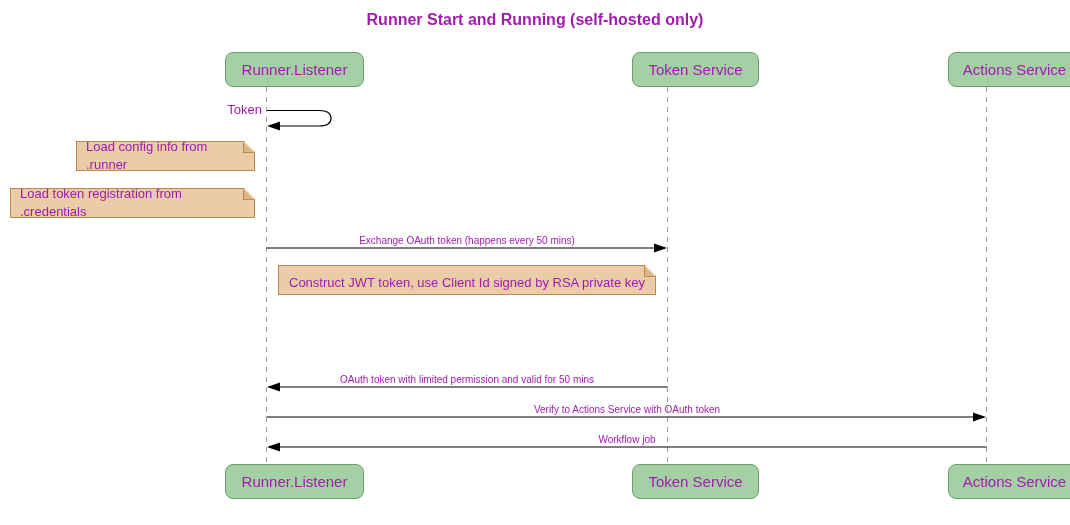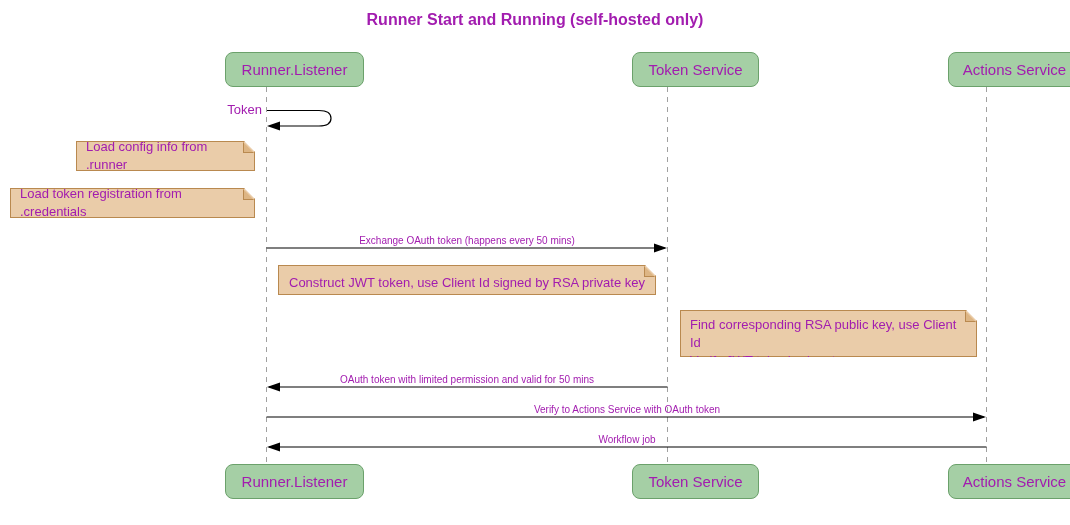"Find corresponding RSA public key," div.note { html: <div> <span>Find corresponding RSA public key, use Client Id</span> <span>Verify JWT token's signature</span> <span></span> </div> -> none }
